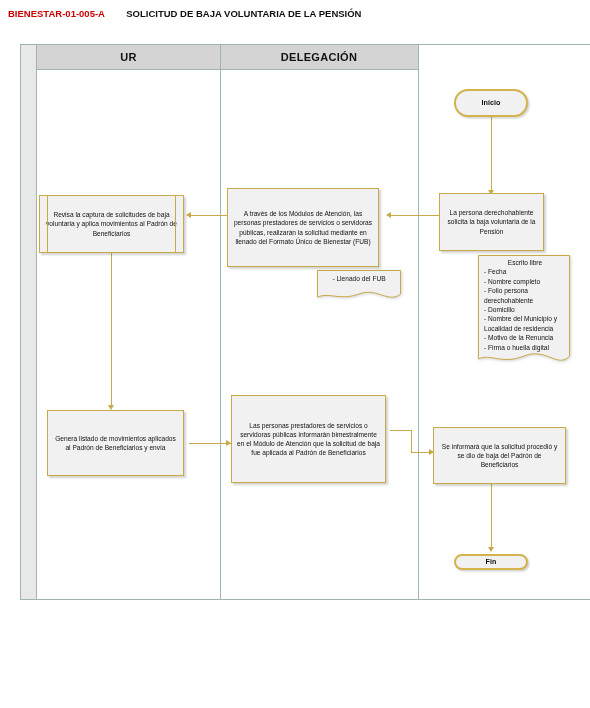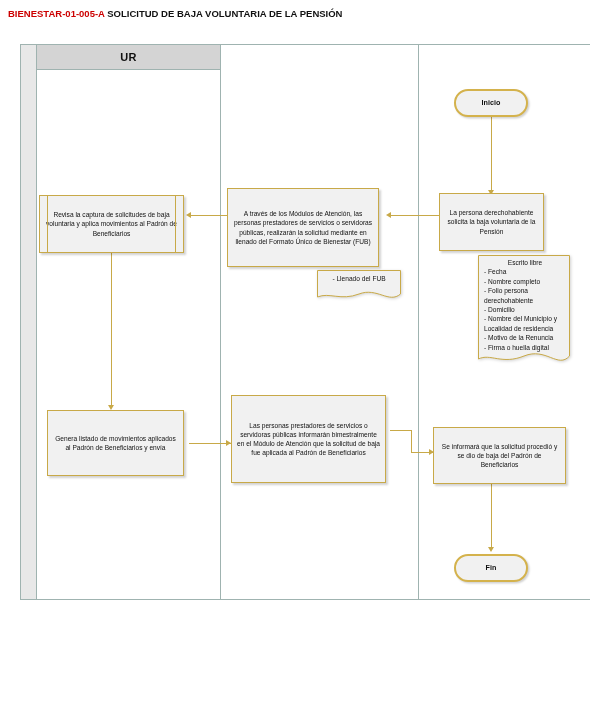"SOLICITUD DE BAJA VOLUNTARIA DE" .code-black { margin-left: none -> 19px }
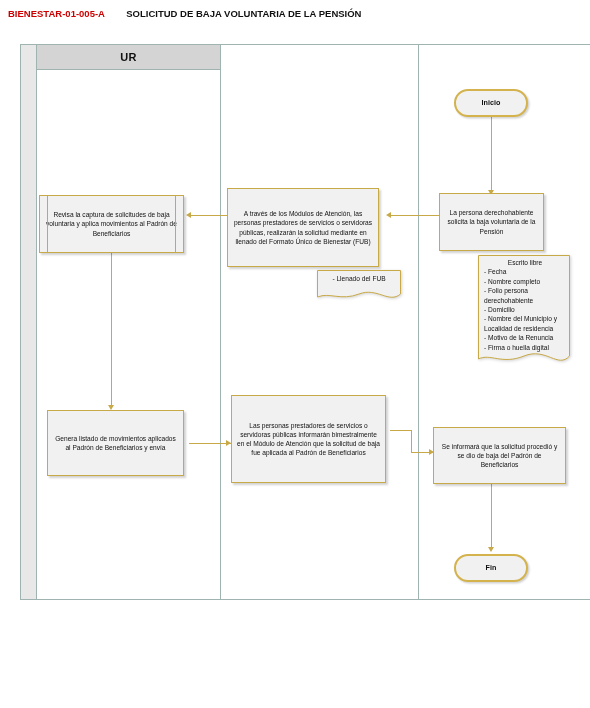"DELEGACIÓN" div.lane-header { html: none -> <div> <span>DELEGACIÓN</span> </div> }
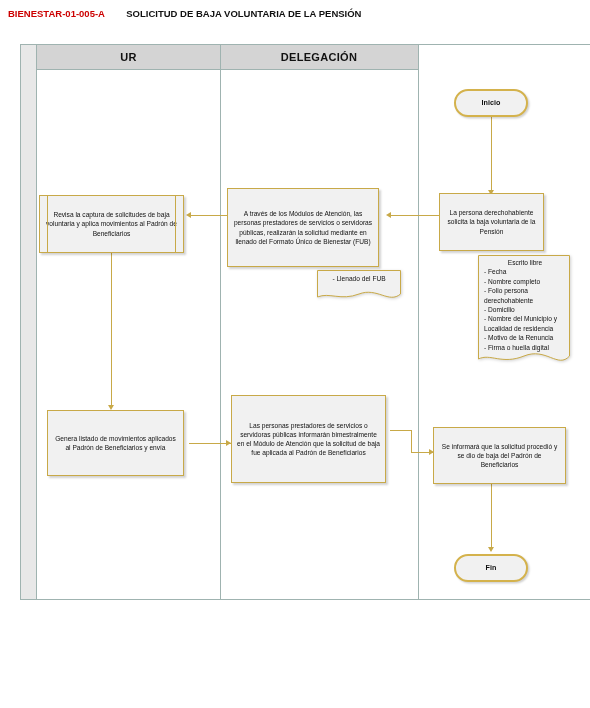"Fin" div.shape { height: 28px -> 16px }
